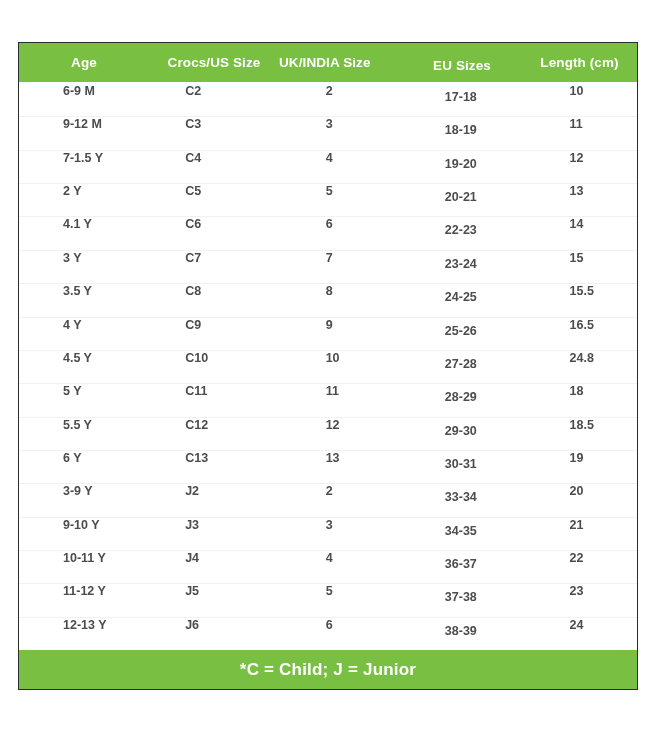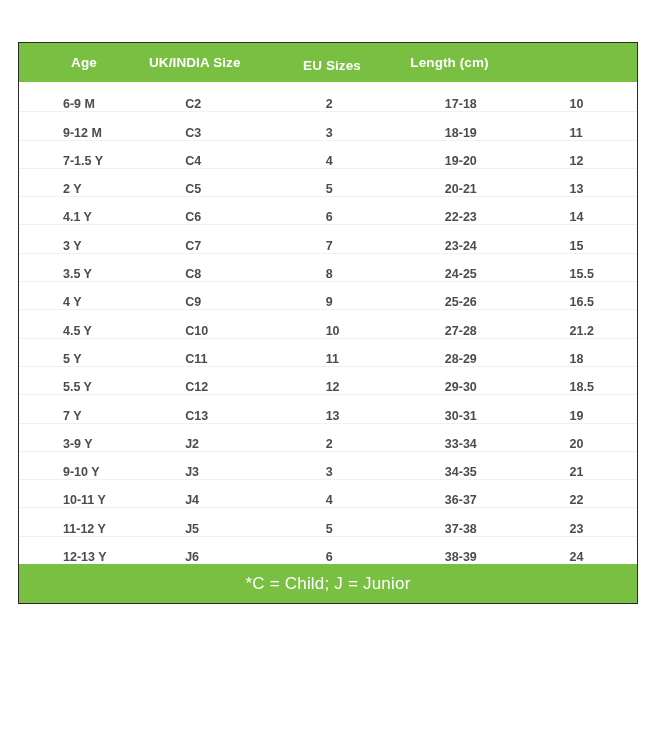"Age" #size-chart-table { height: 562px -> 648px }
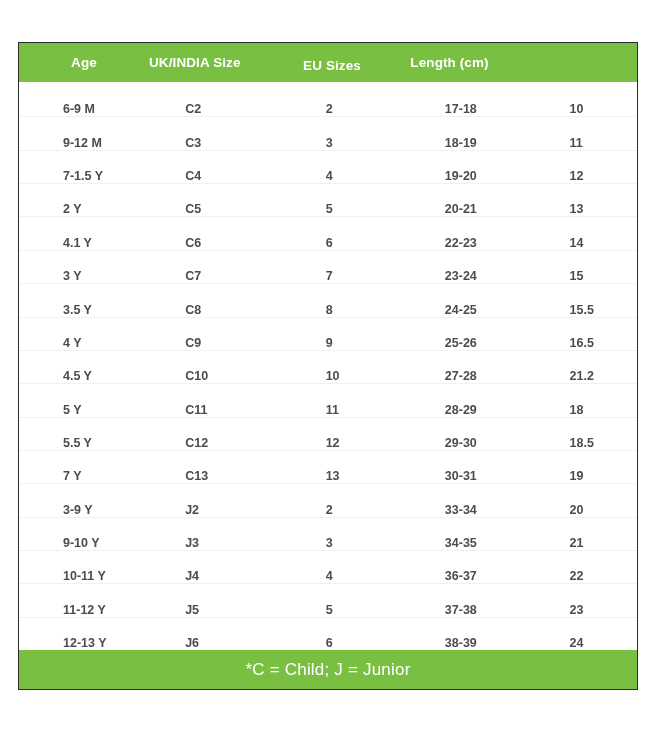"Crocs/US Size" div.hcell { html: none -> <div>Crocs/US Size</div> }
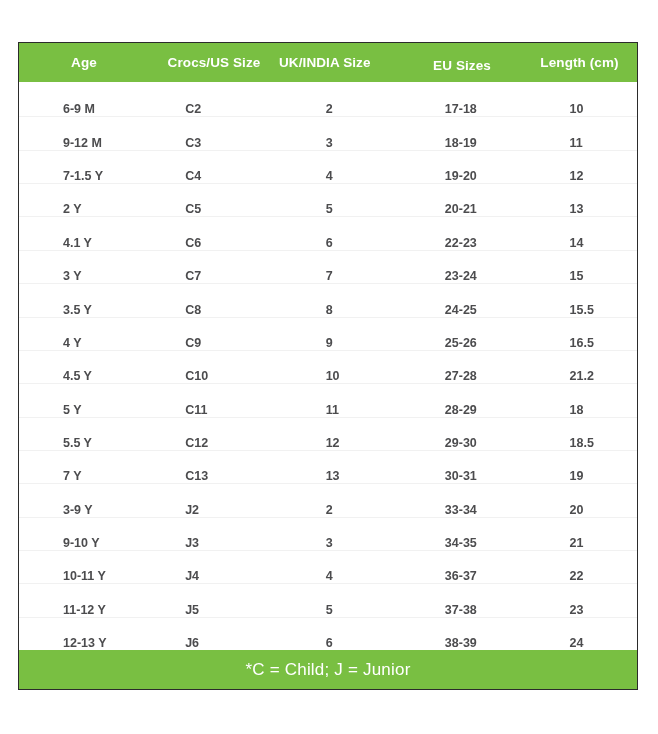"6-9 M" .chart-row { align-items: flex-end -> flex-start }
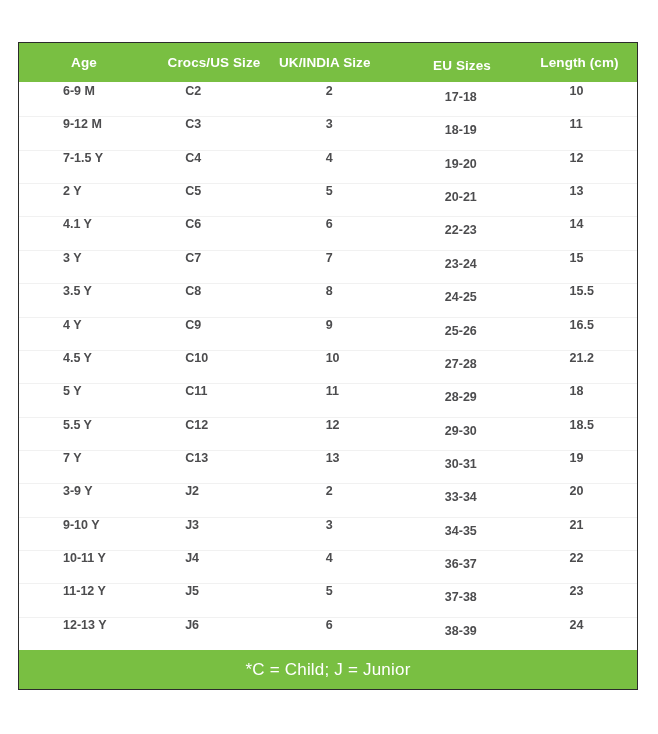"21.2" div.dcell { text: 21.2 -> 24.8 }
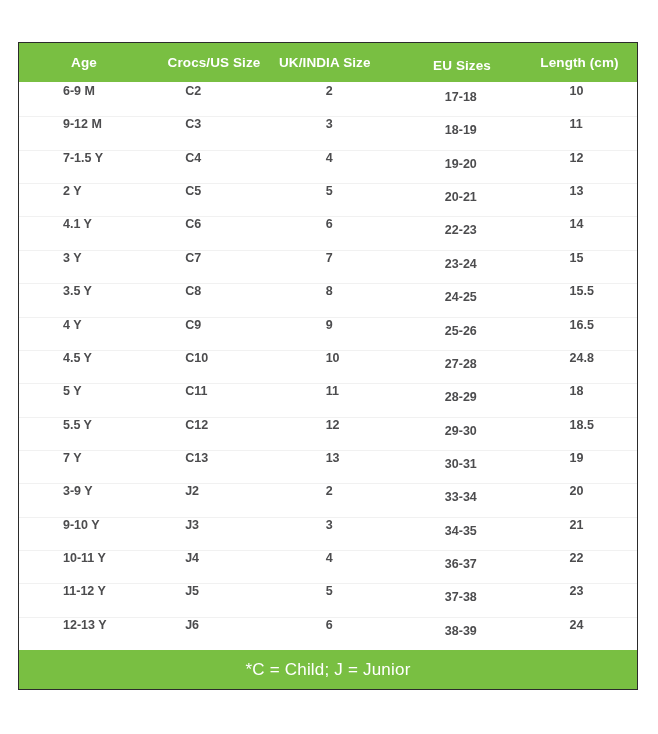"7 Y" div.dcell { text: 7 -> 6 }
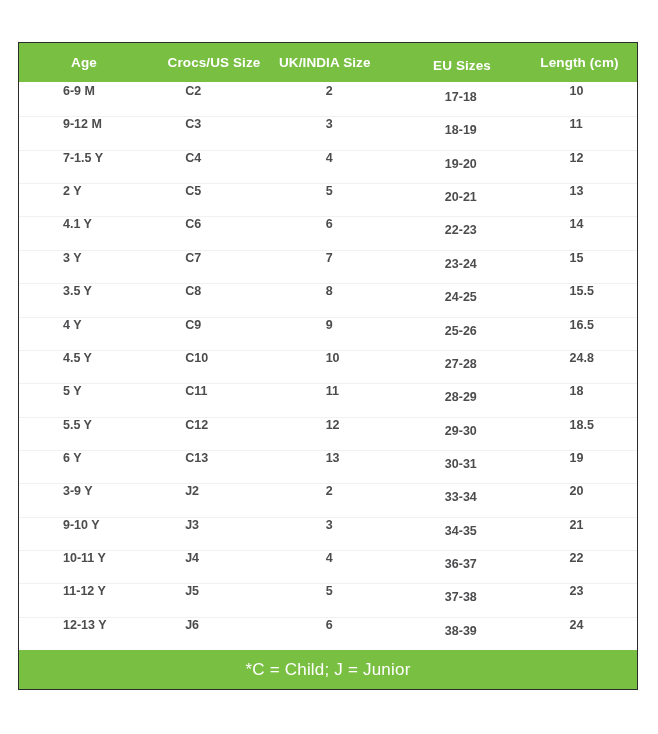"*C = Child; J =" .chart-footer .footer-note { font-weight: normal -> bold }
